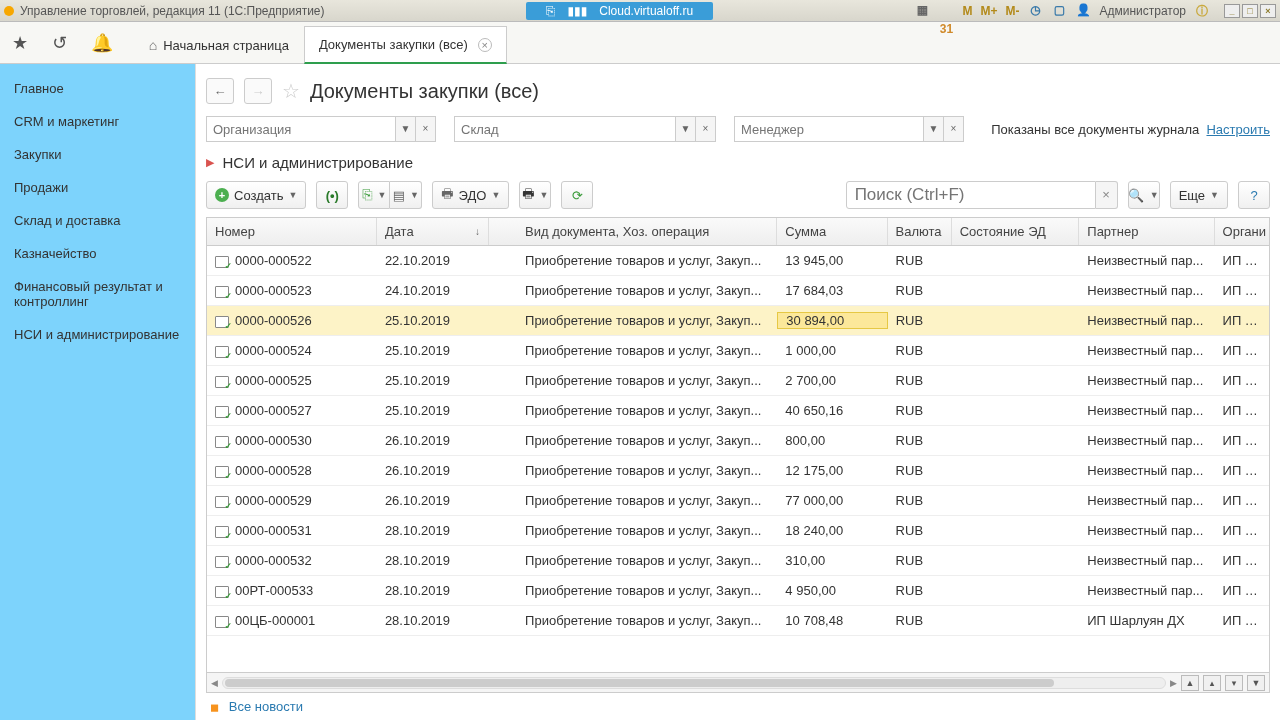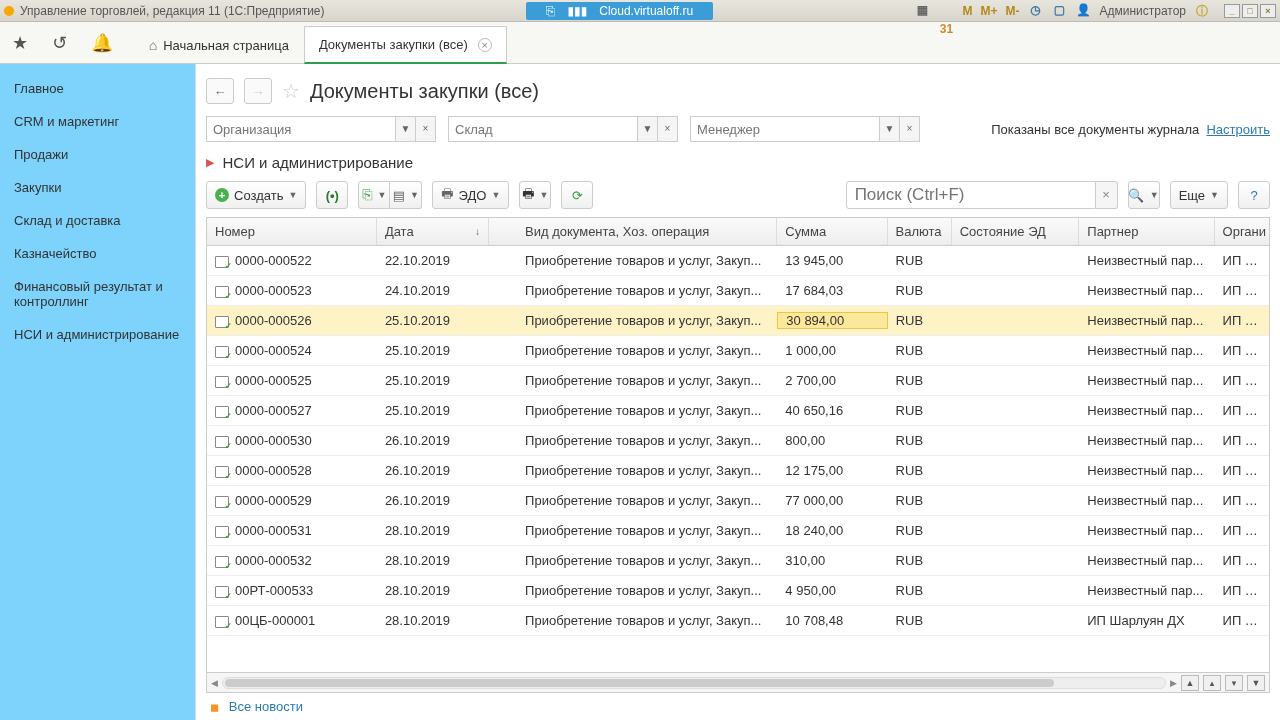"Организация" .filters { gap: 12px -> 18px }
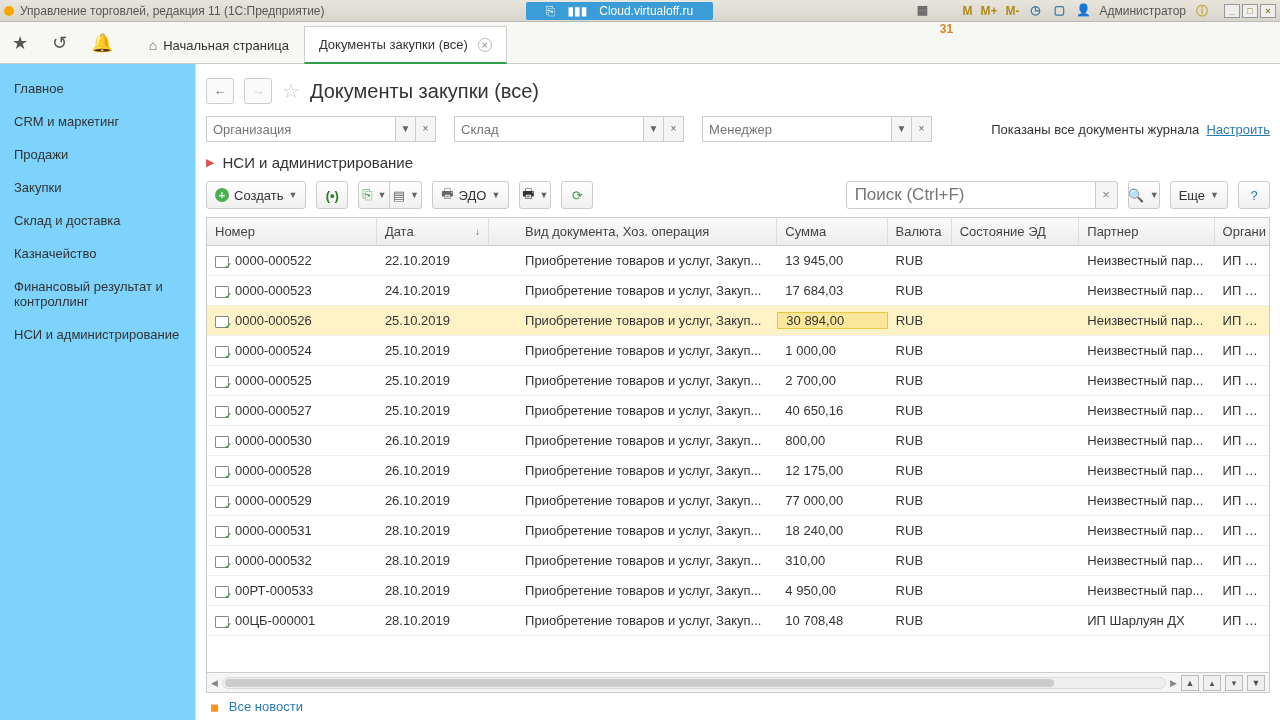"Склад" .filter-input.wh { width: 190px -> 222px }
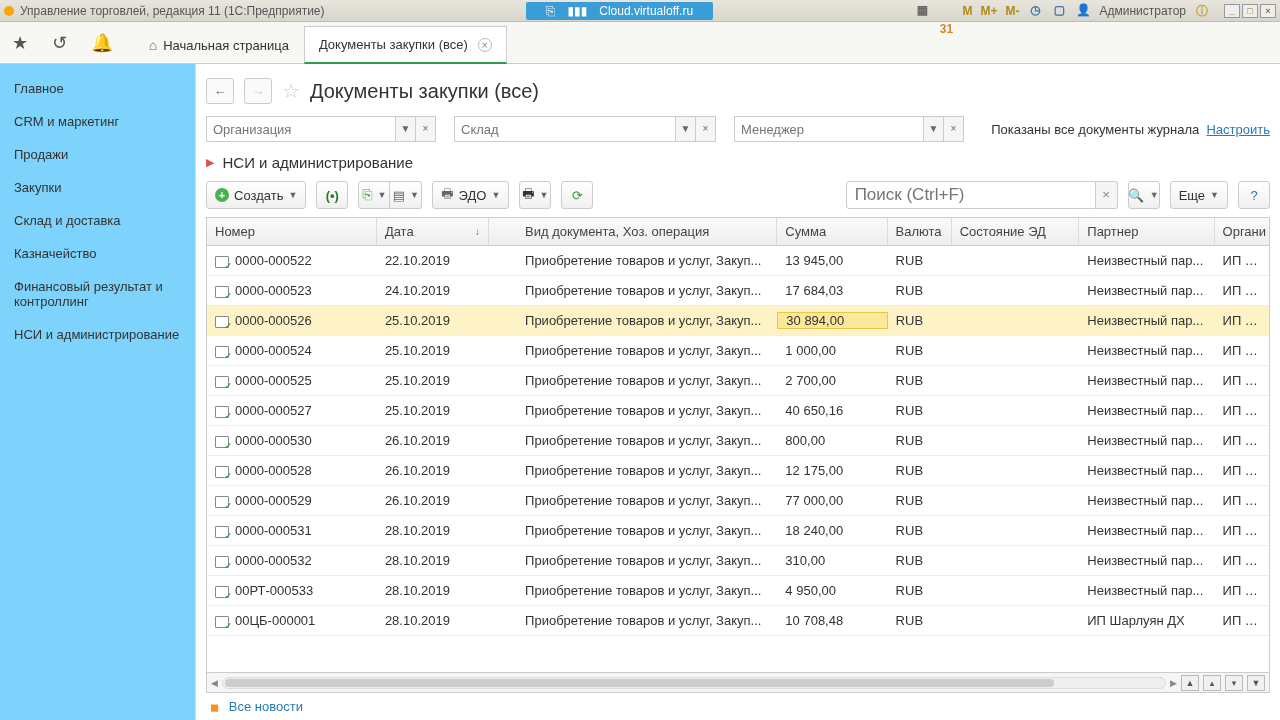"Продажи" div.item { order: before "Закупки" -> after "Закупки" }
